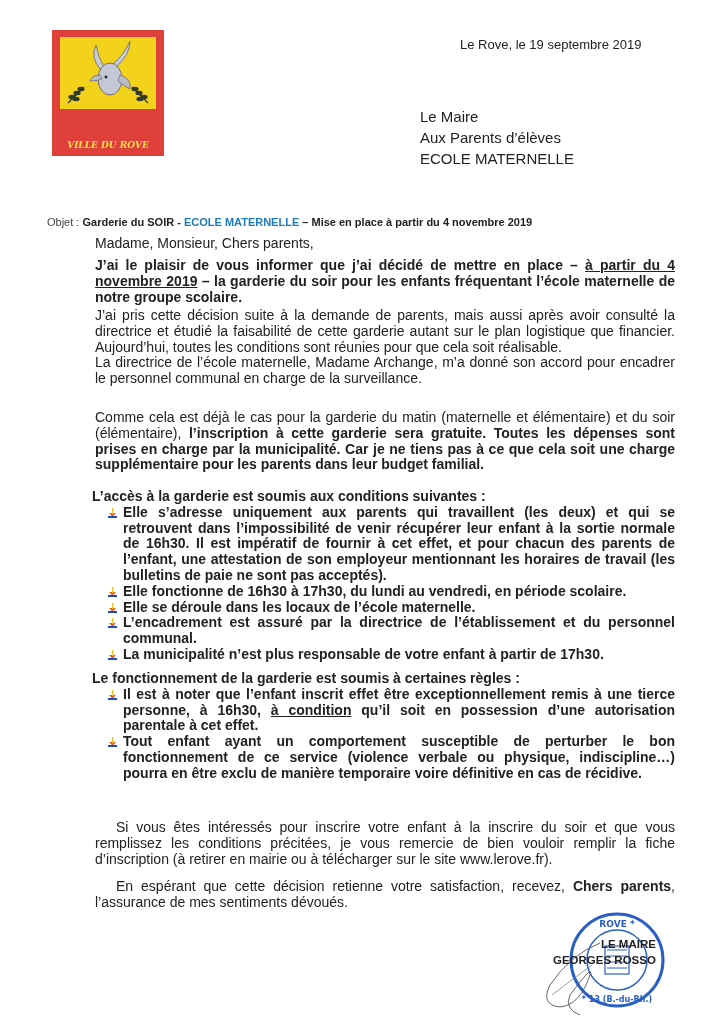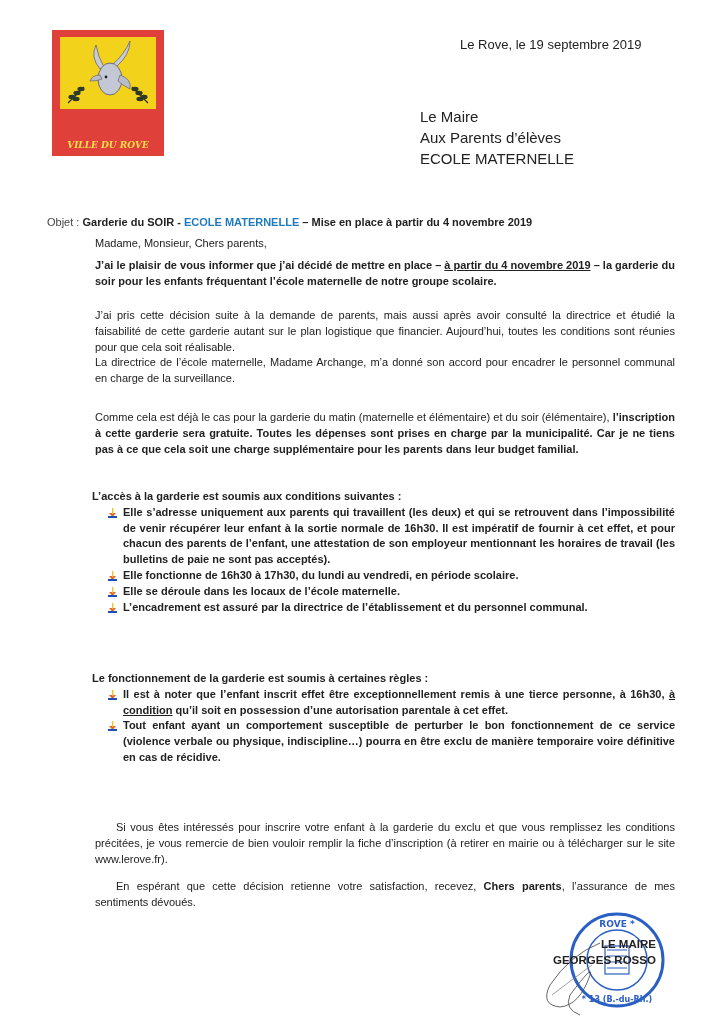"Madame, Monsieur, Chers parents," .body { font-size: 11px -> 14px }
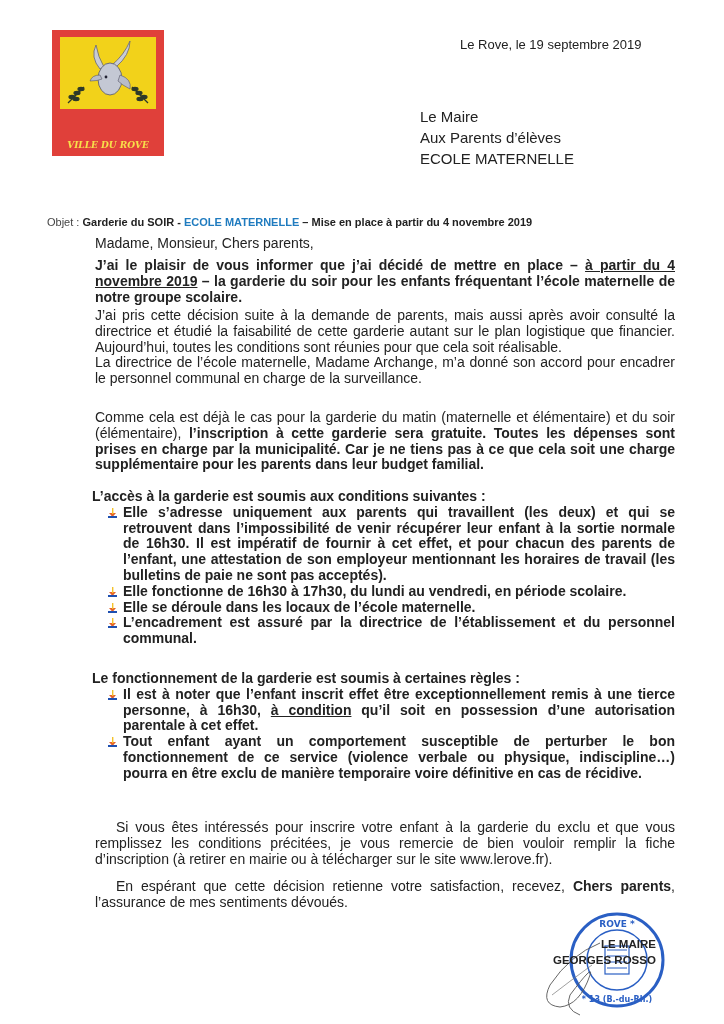"La municipalité n’est plus responsable" li { html: none -> <li><svg> <path></path> <rect></rect> <rect></rect> </svg><span>La municipalité n’est plus responsable de votre enfant à partir de 17h30.</span></li> }
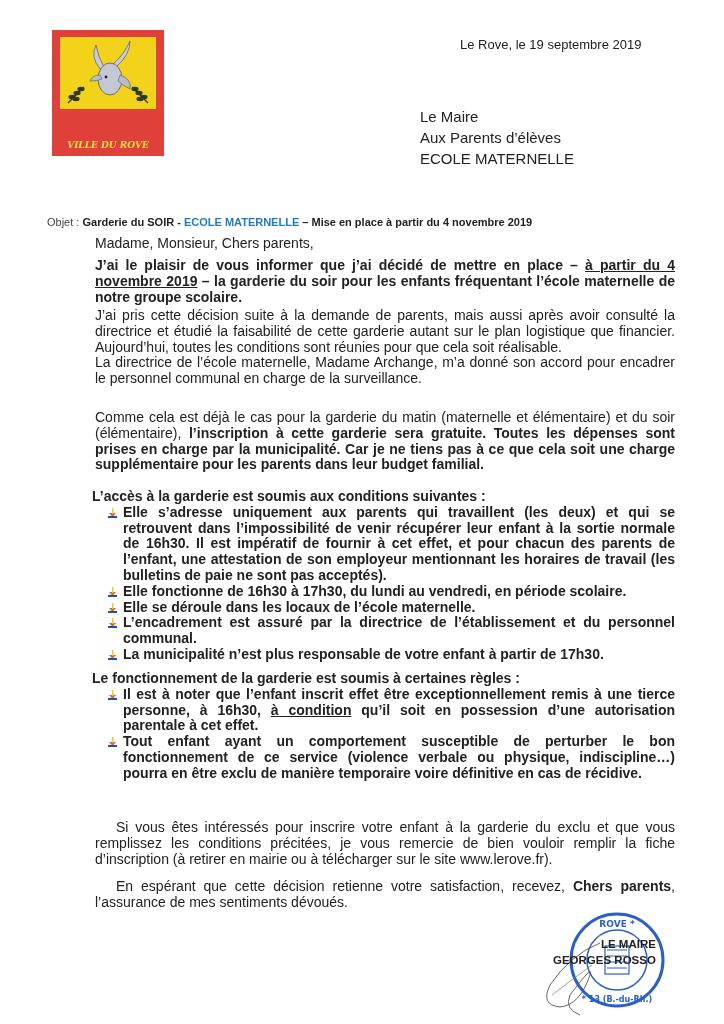"Si vous êtes intéressés pour" div.abs { text: garderie du exclu -> inscrire du soir }
